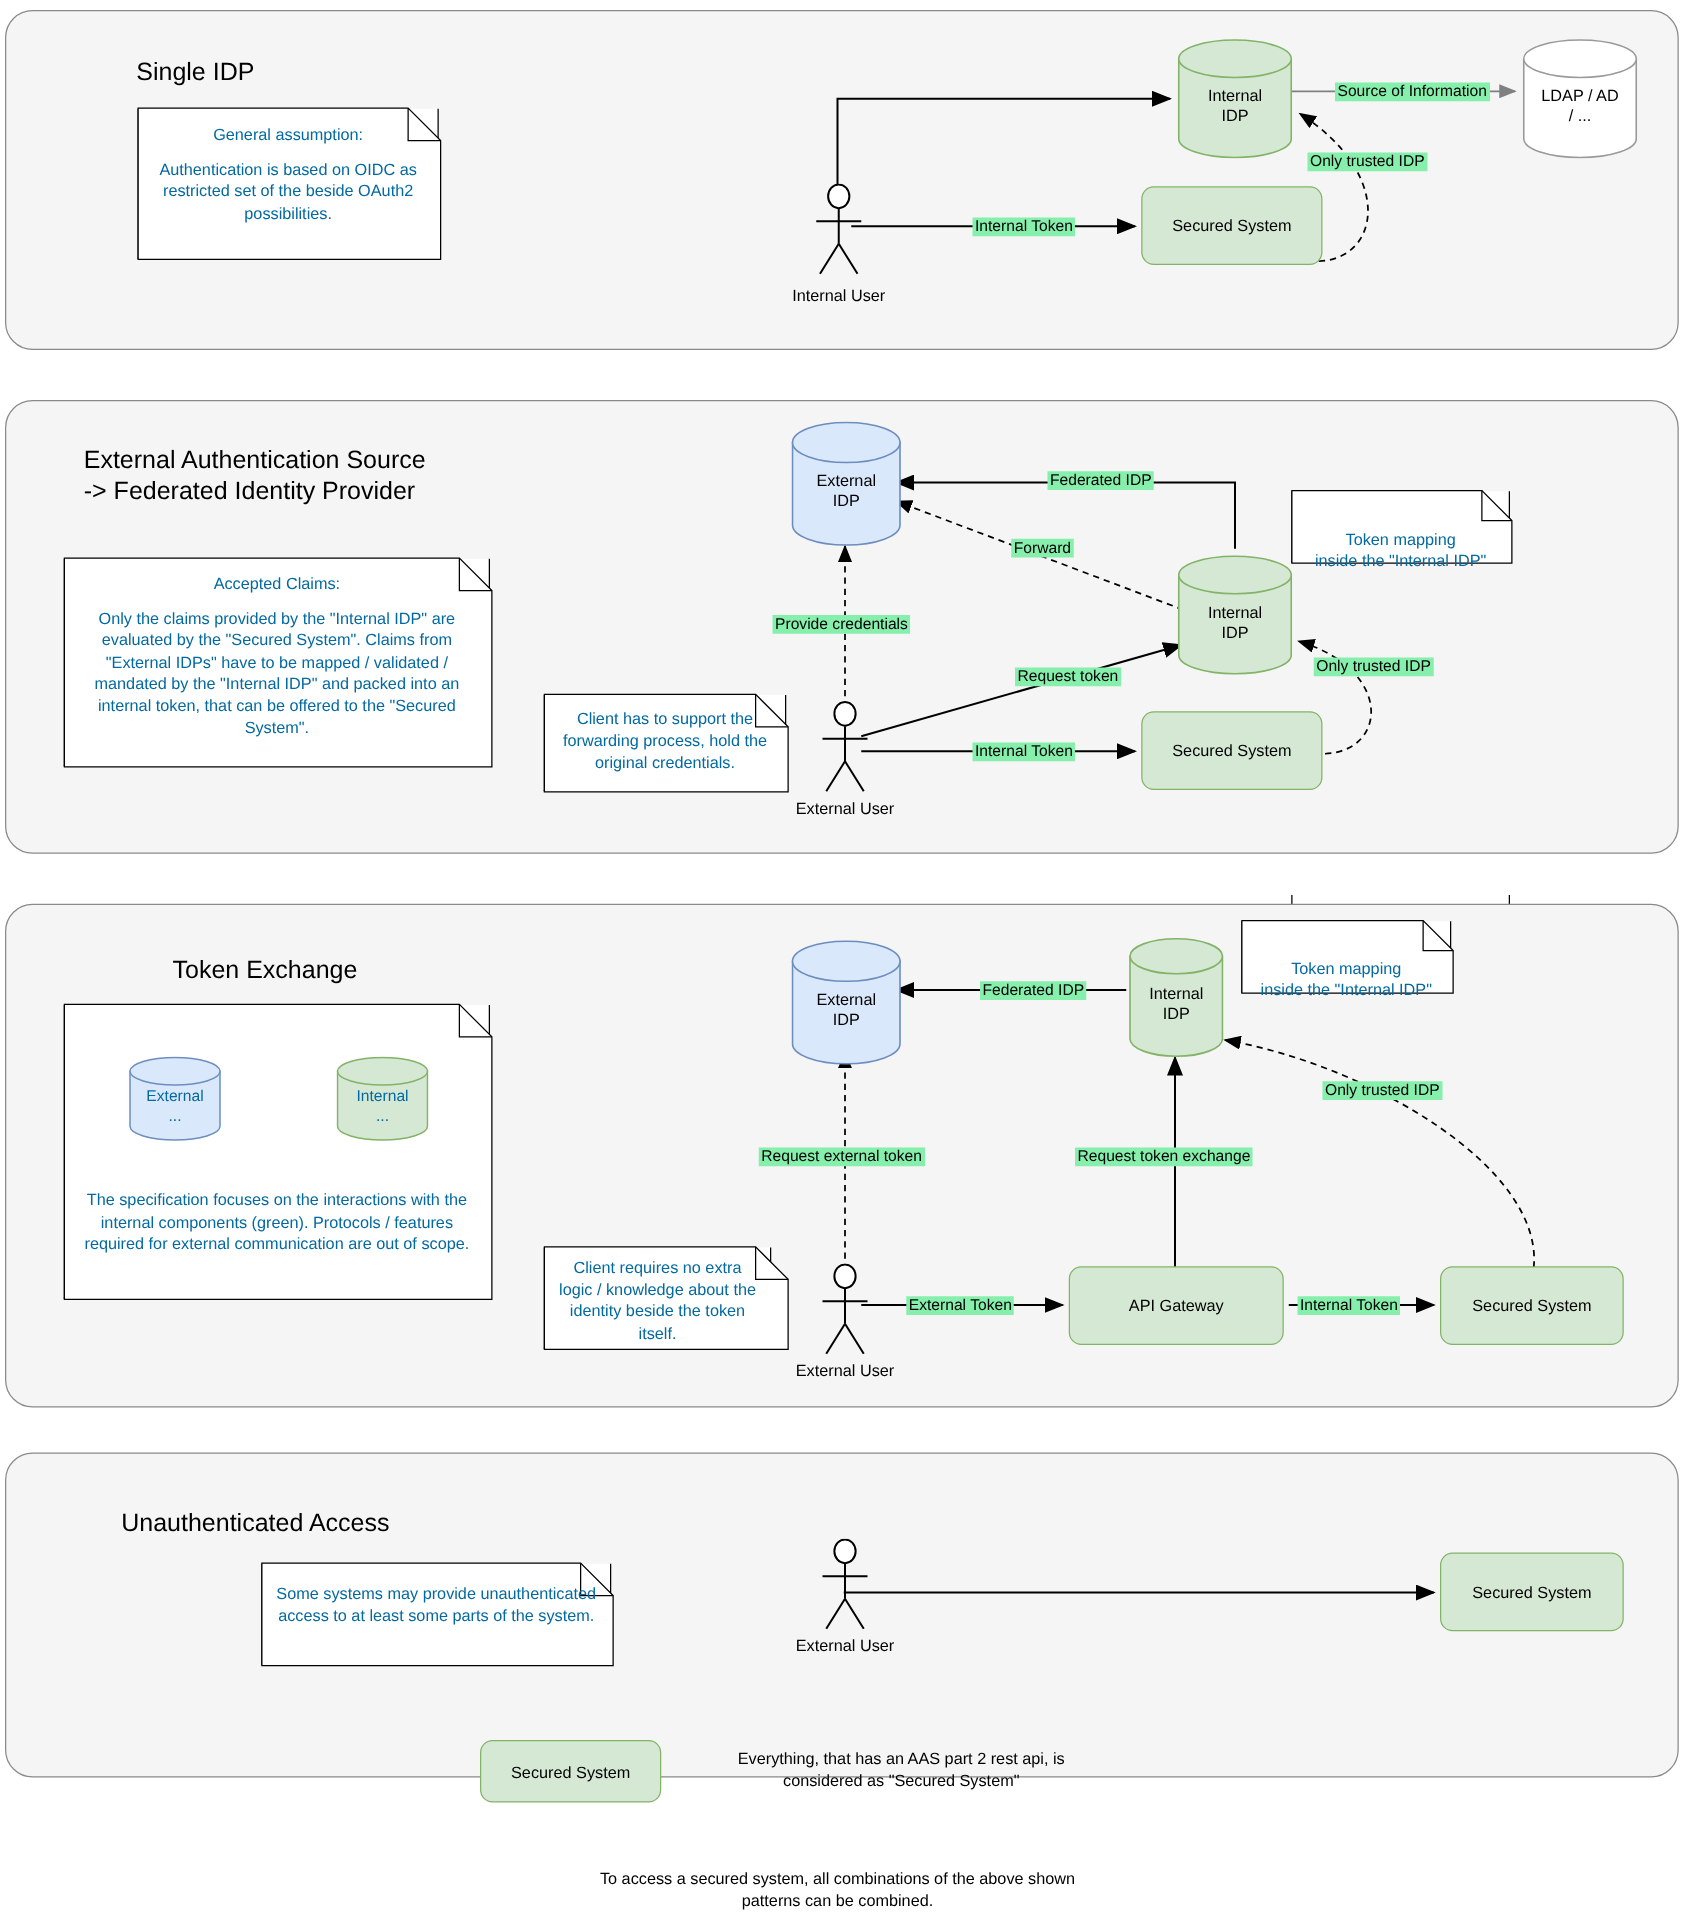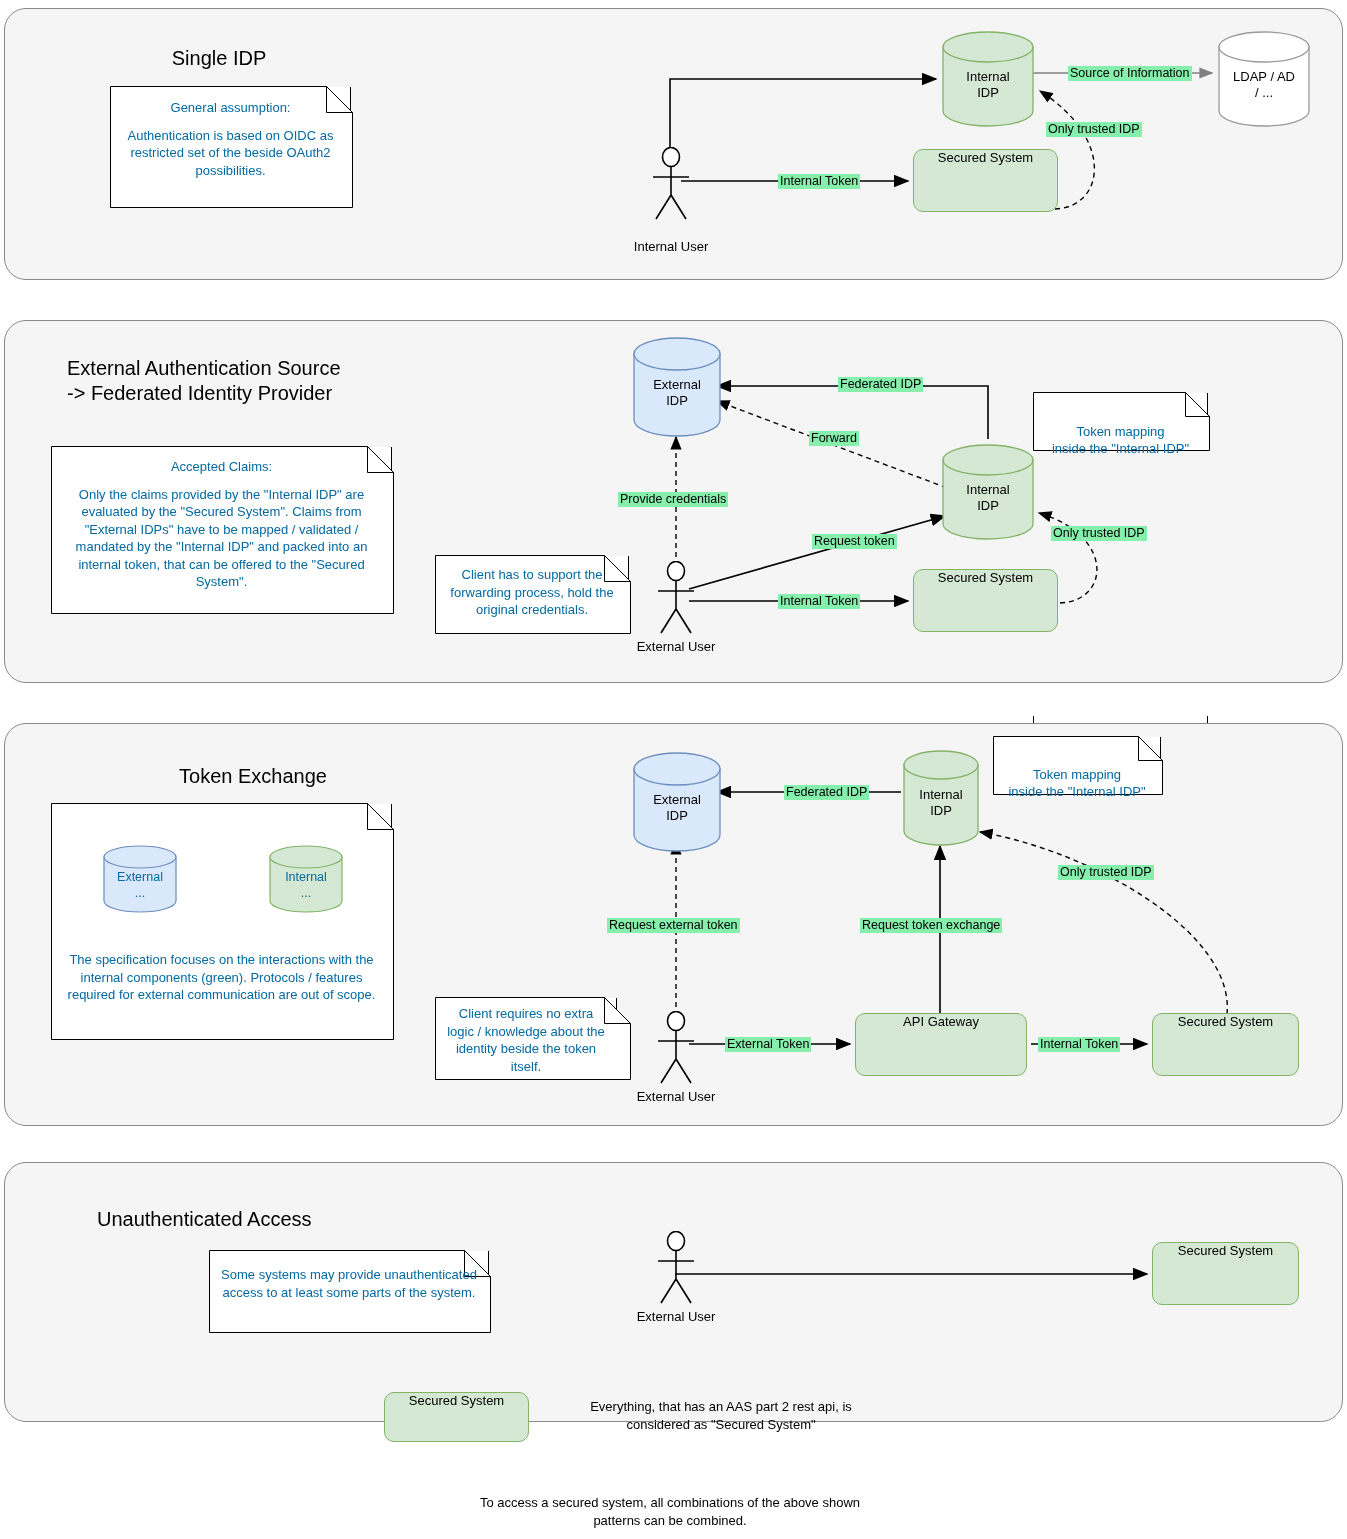"Single IDP" .panel-title { text-align: center -> none }
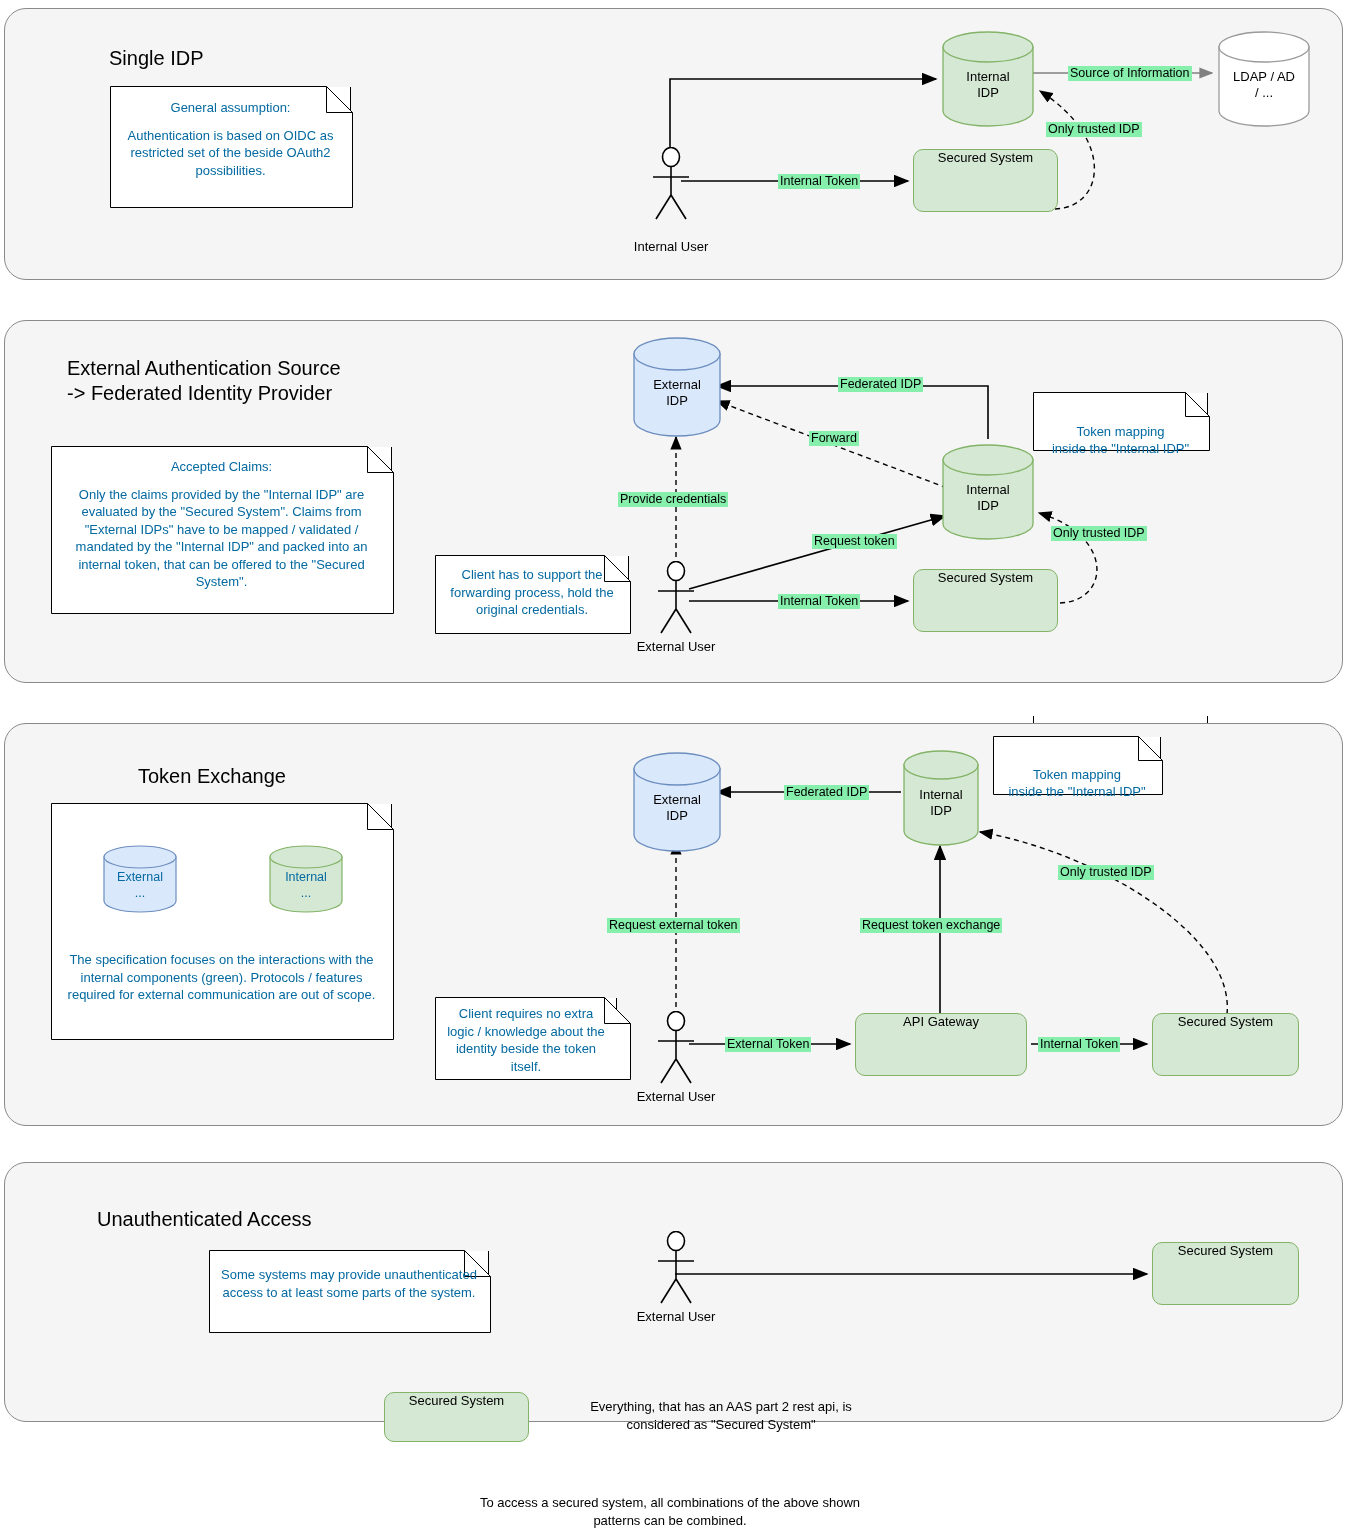"Secured System" .procbox { align-items: flex-start -> center }
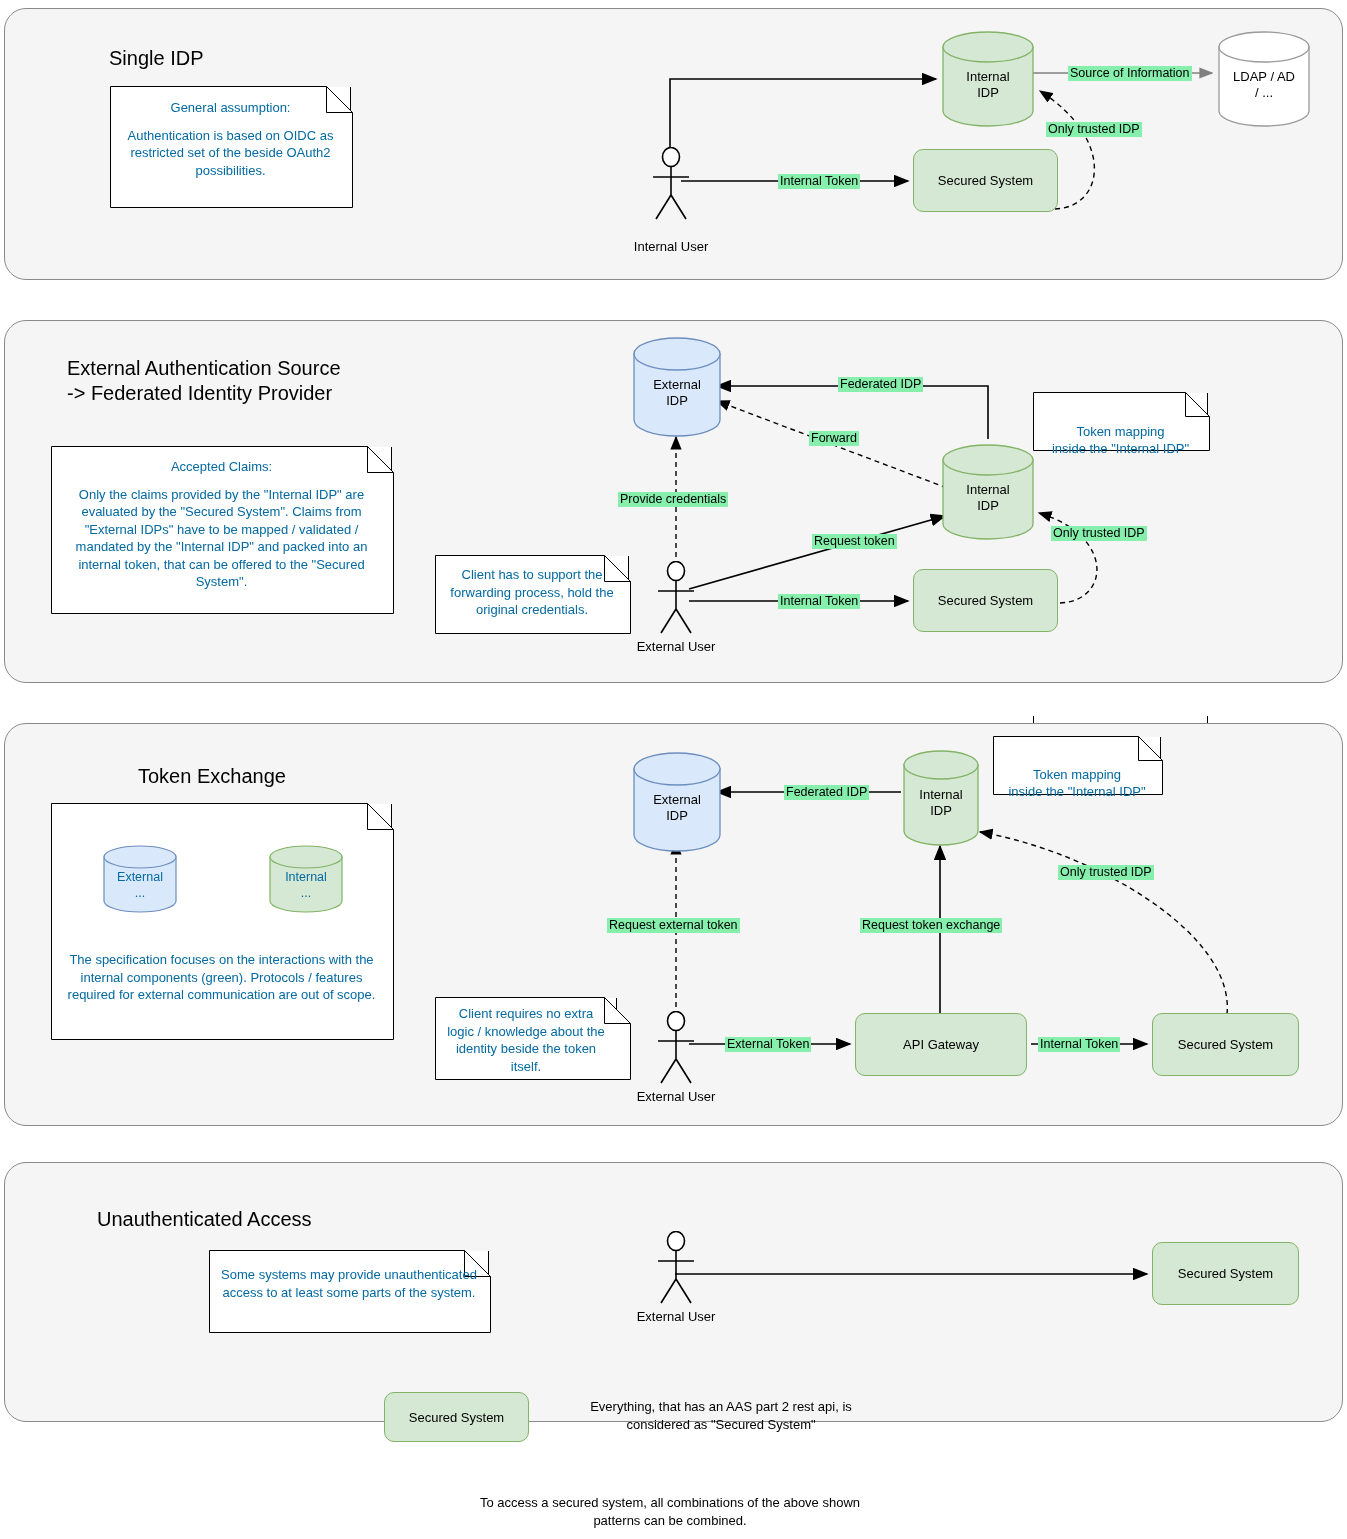"Internal User" div.actor-label { top: 92px -> 82px }
